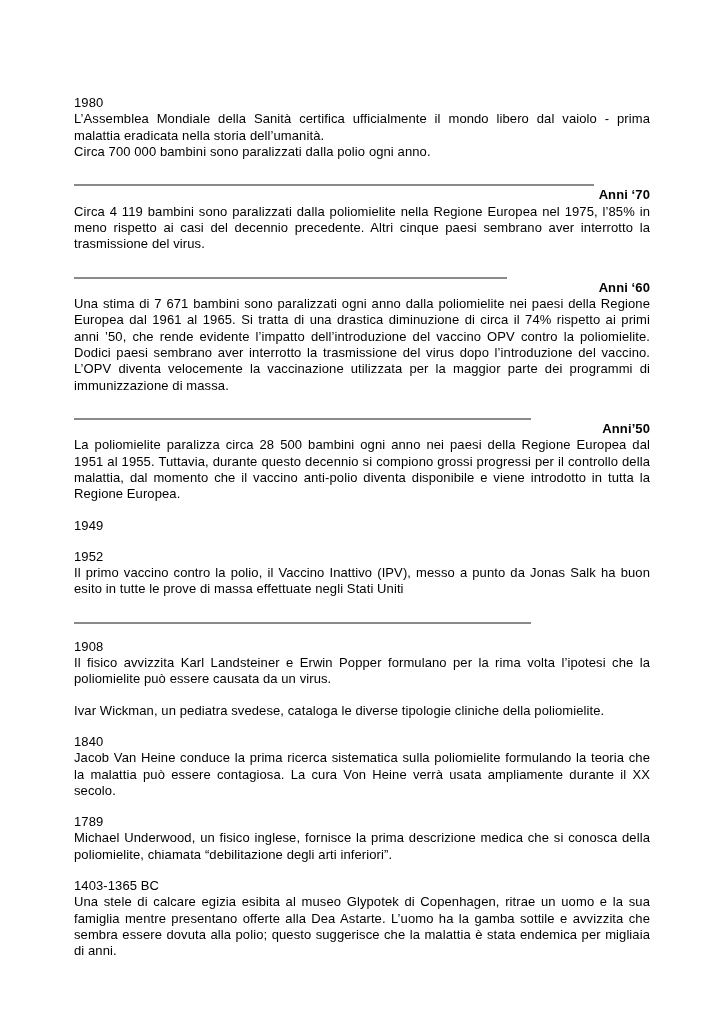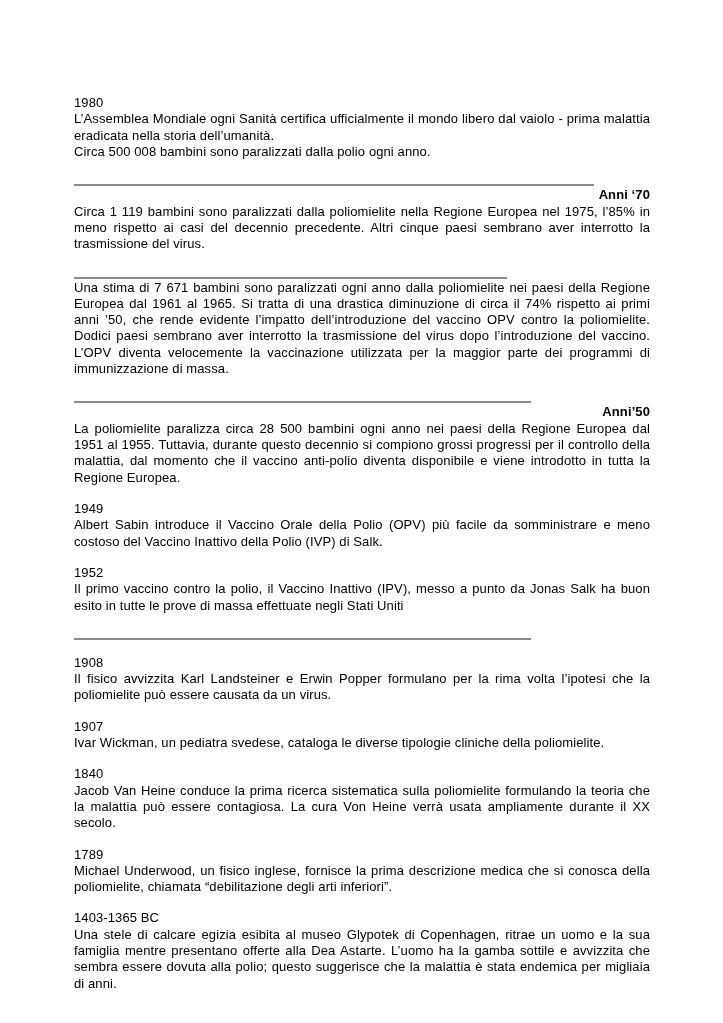"L’Assemblea Mondiale ogni Sanità" p.body { text: ogni -> della }
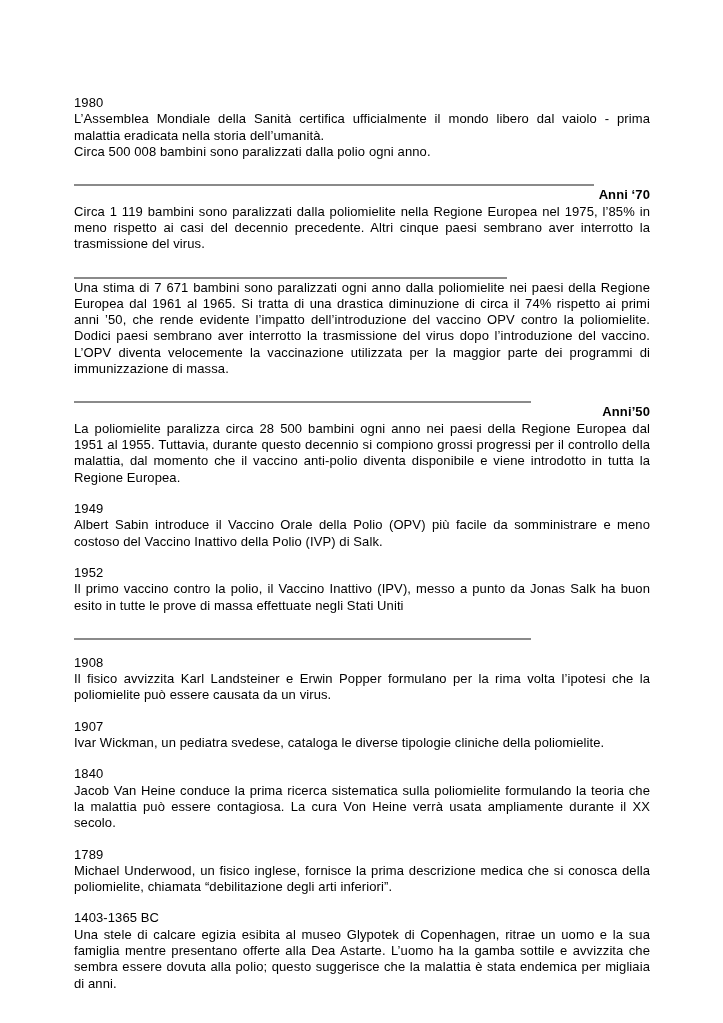"Circa 500 008 bambini sono" p.body { text: 500 008 -> 700 000 }
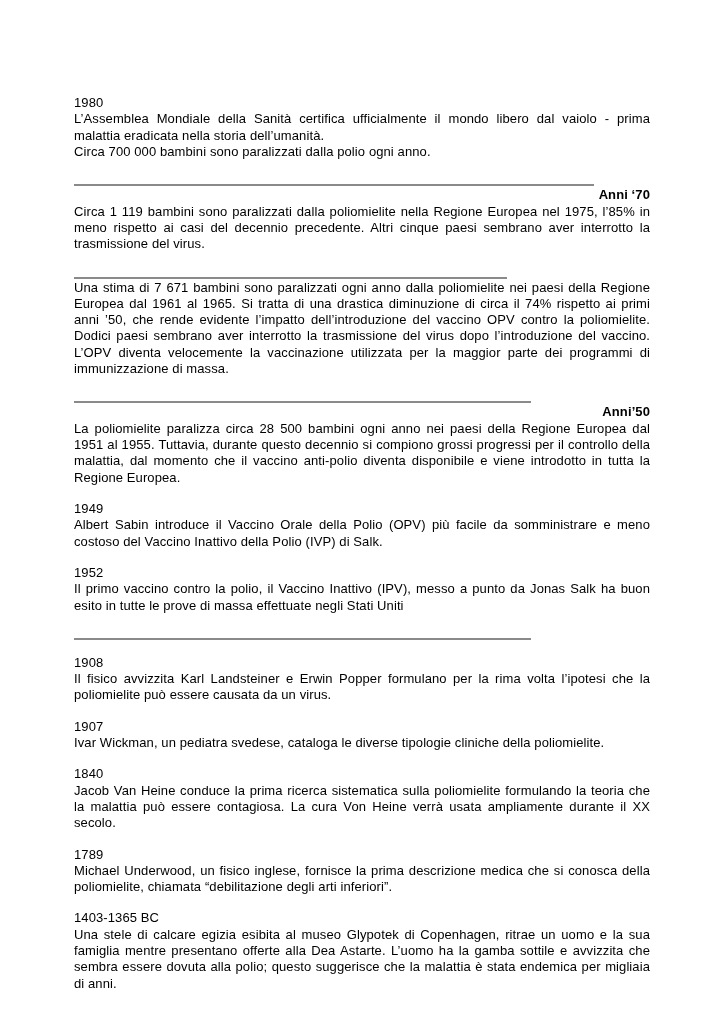"Circa 1 119 bambini sono" p.body { text: 1 119 -> 4 119 }
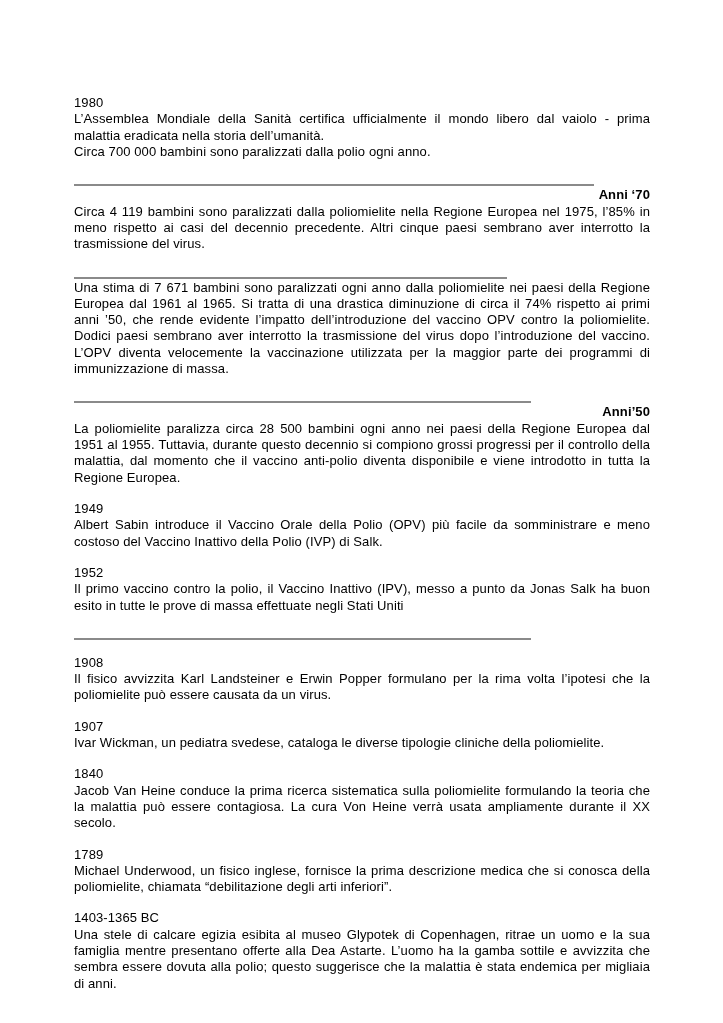"Anni ‘60" h2.heading { html: none -> <h2>Anni ‘60</h2> }
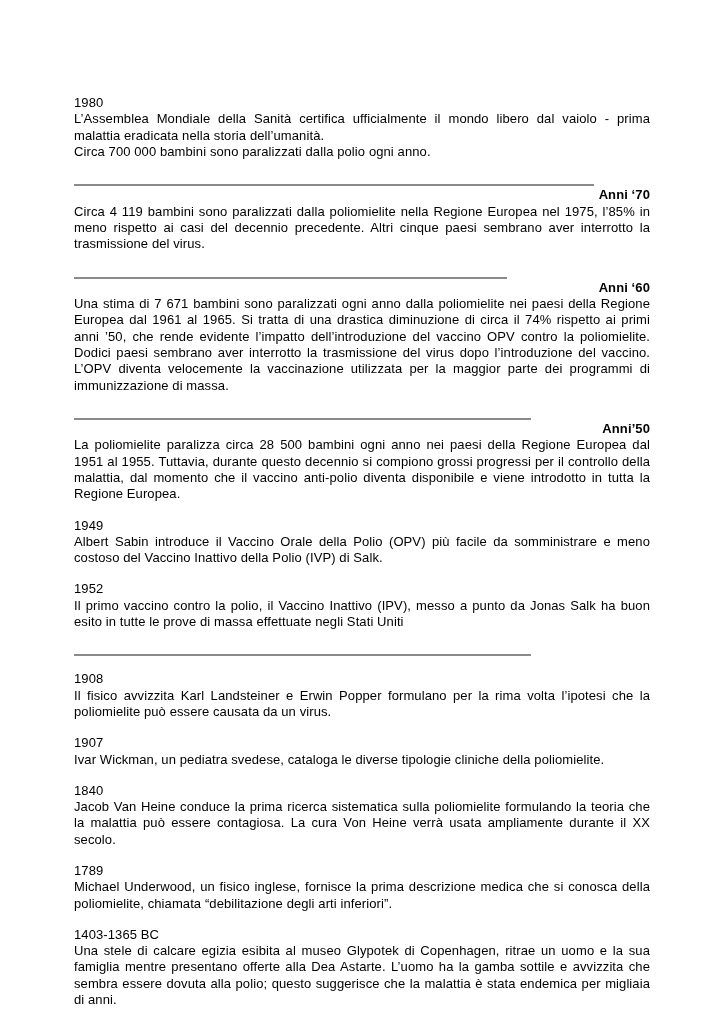"Albert Sabin introduce il Vaccino" p.body { html: <p>Albert Sabin introduce il Vaccino Orale della Polio (OPV) più facile da somministrare e meno costoso del Vaccino Inattivo della Polio (IVP) di Salk.</p> -> none }
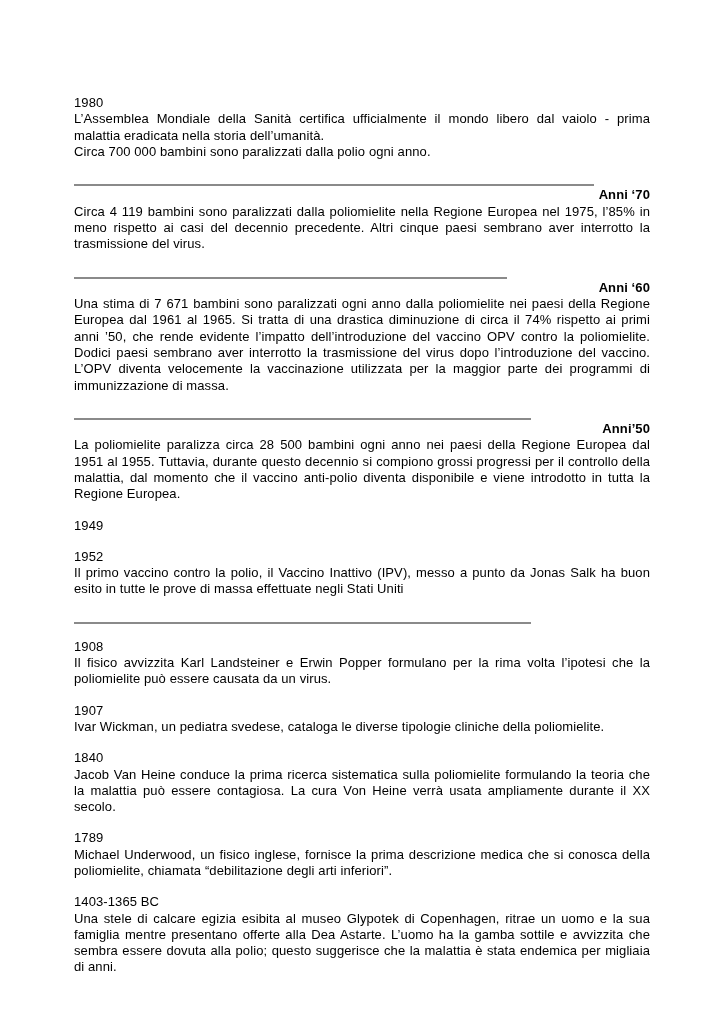"1907" p.year { html: <p>1907</p> -> none }
